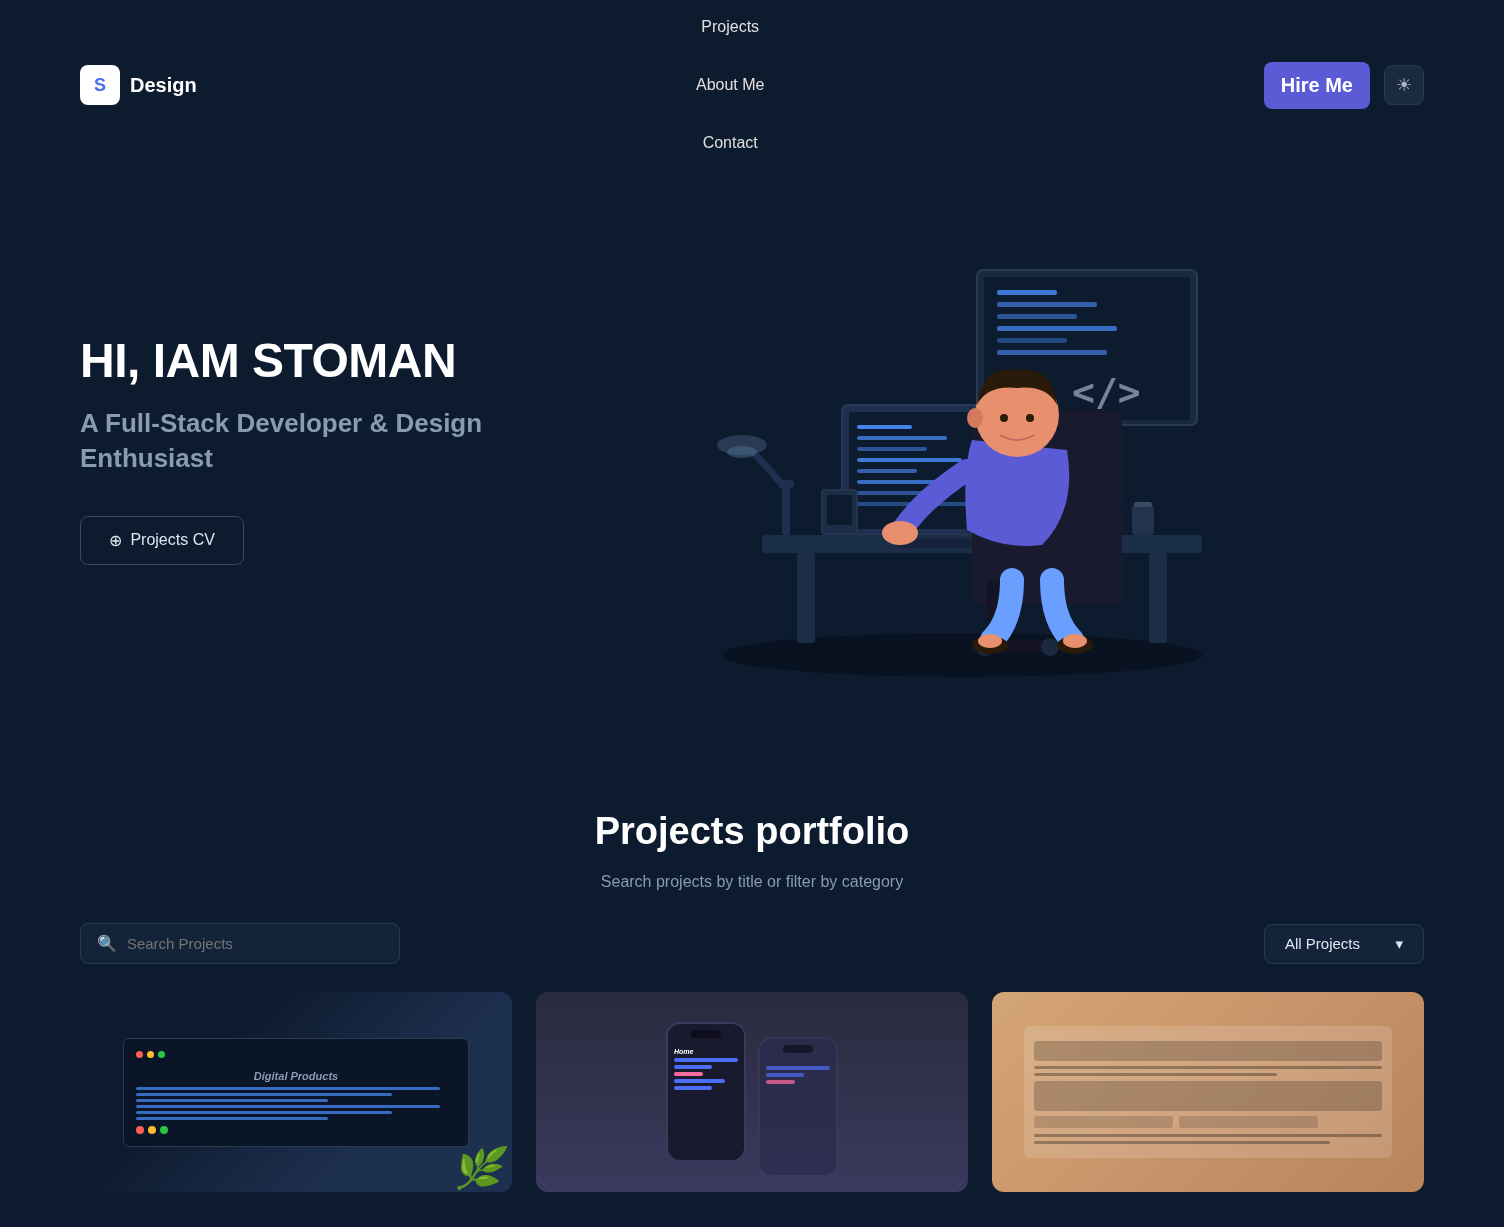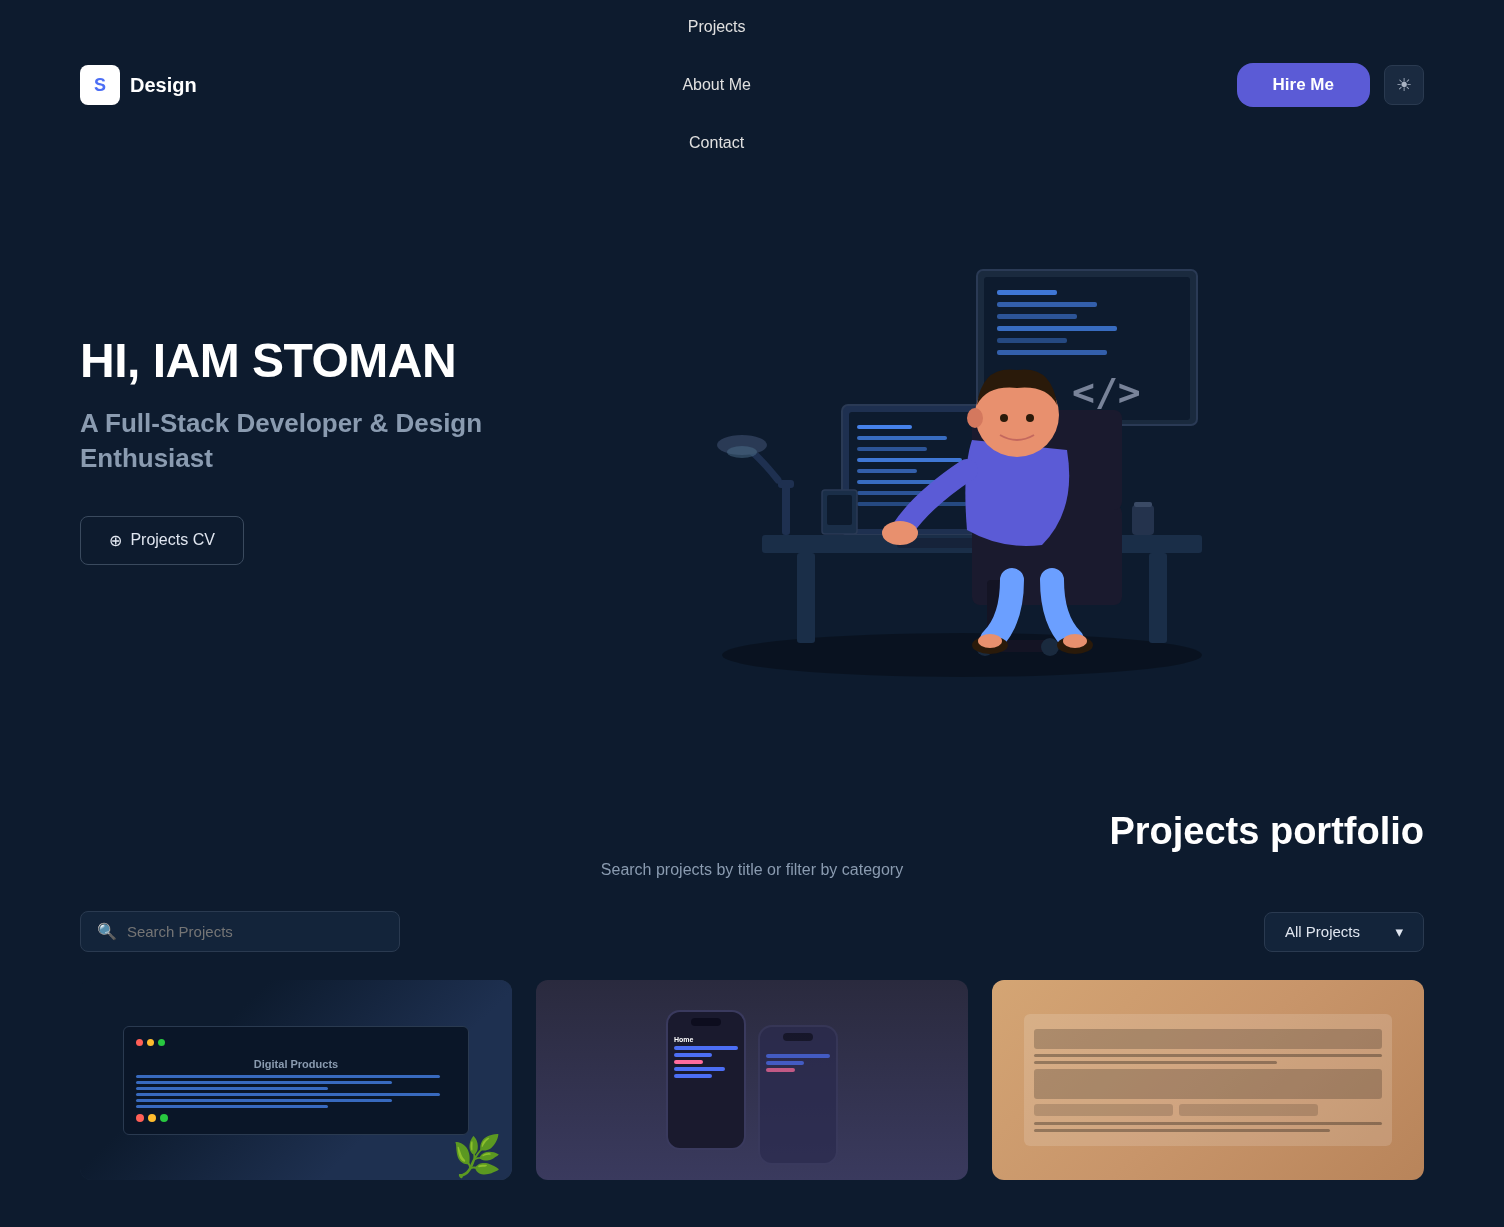"Hire Me" .hire-me-btn { border-radius: 16px -> 8px; font-size: 17px -> 20px; padding: 12px 36px -> 12px 17px }
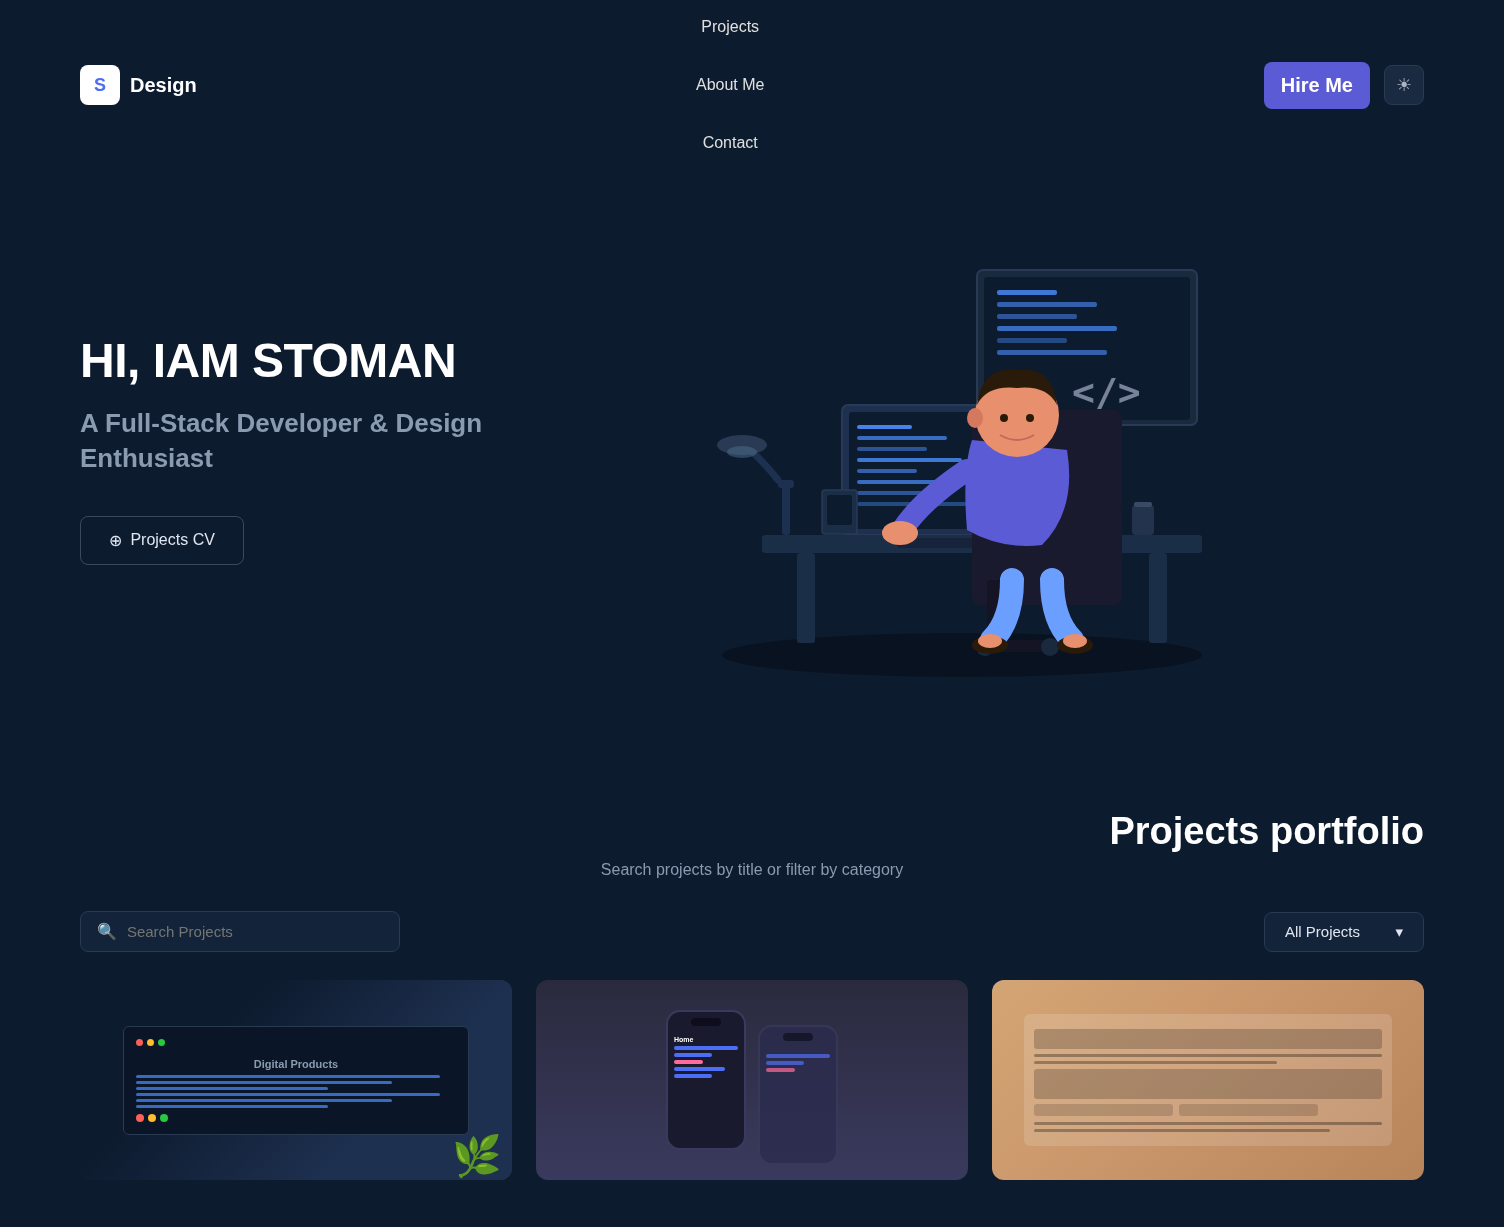"Projects portfolio" .projects-title { margin-bottom: 8px -> 20px; text-align: right -> center }
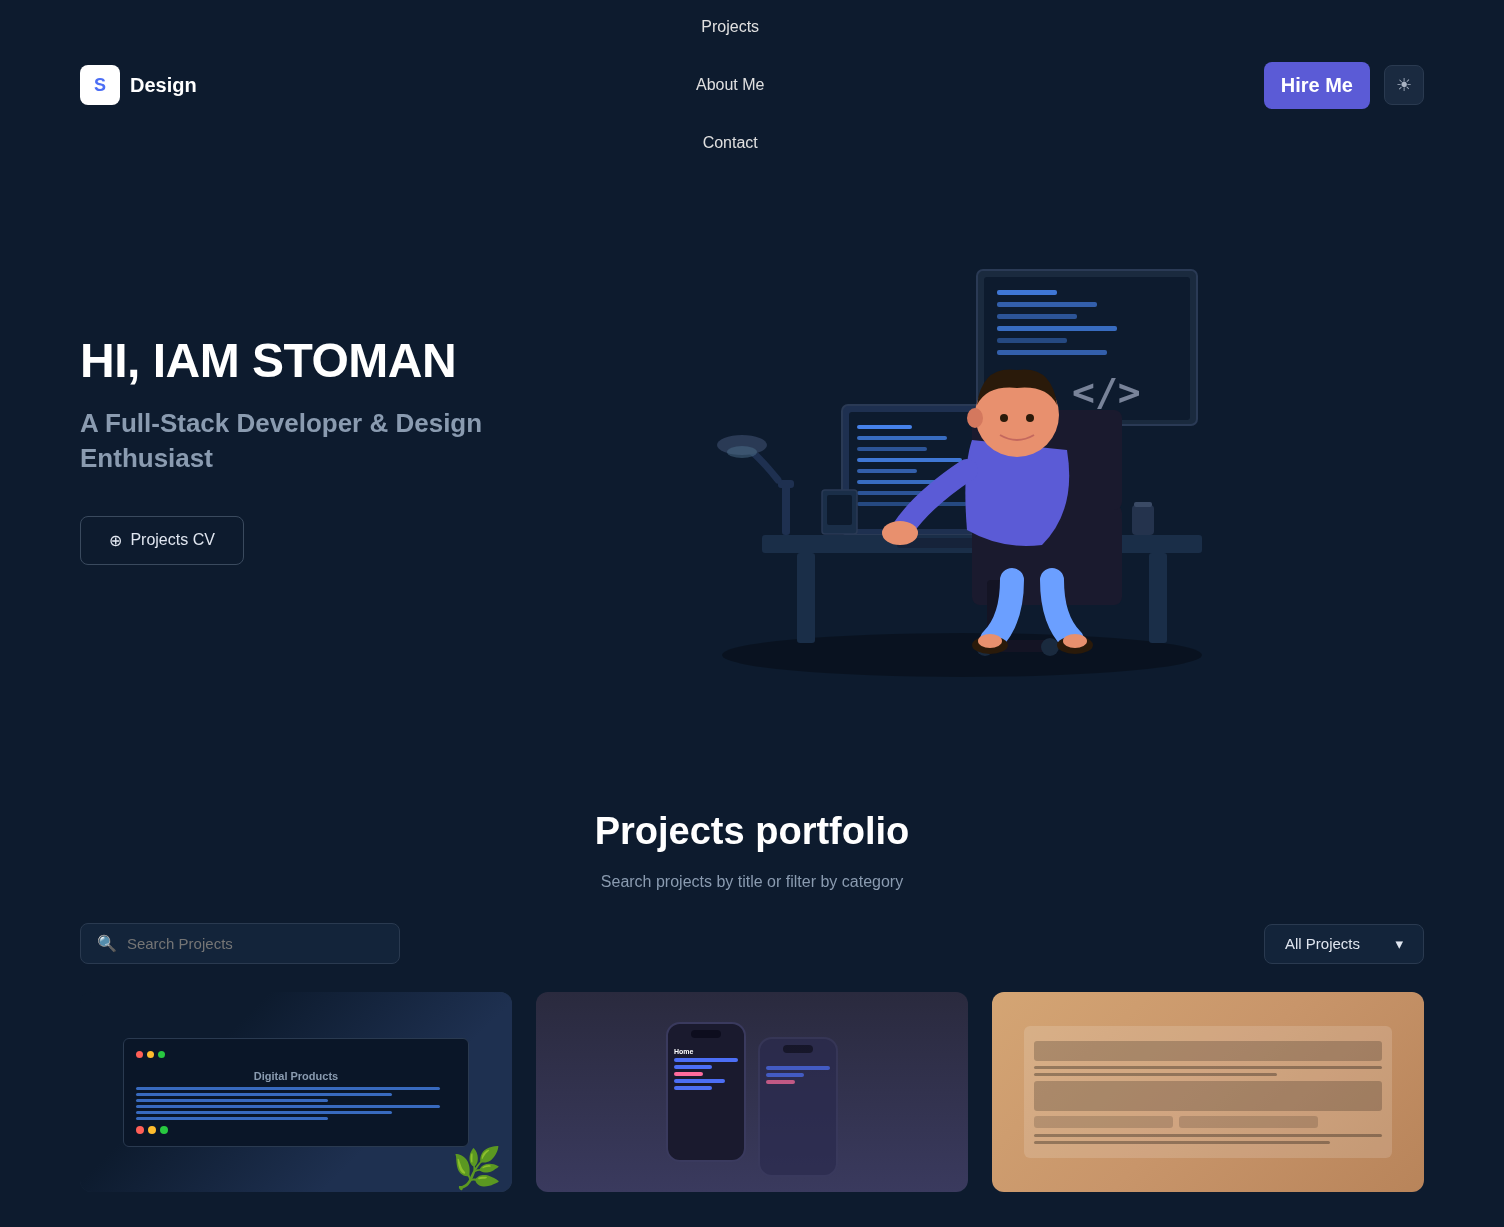"Digital Products" .project-card { font-style: none -> italic }
